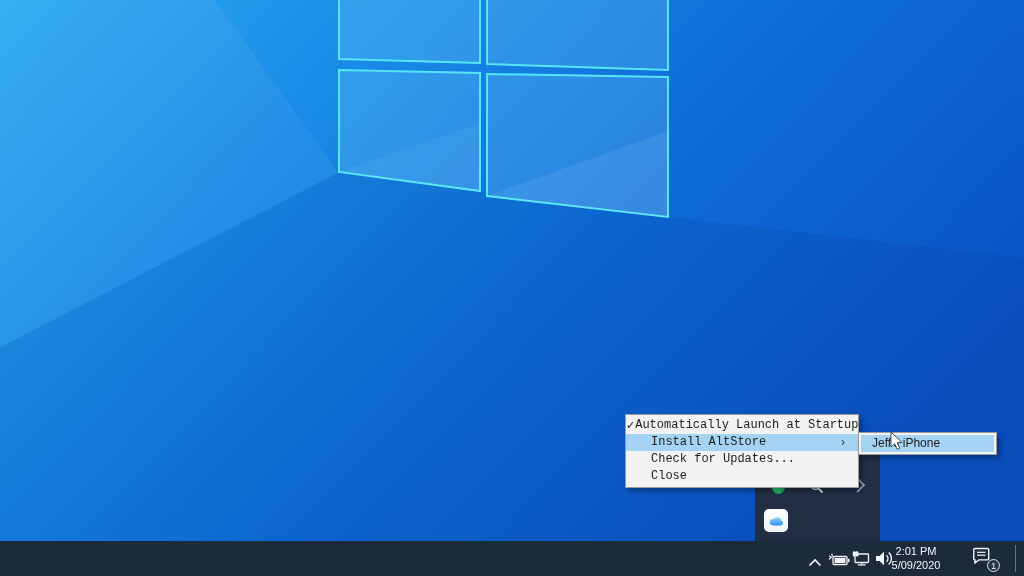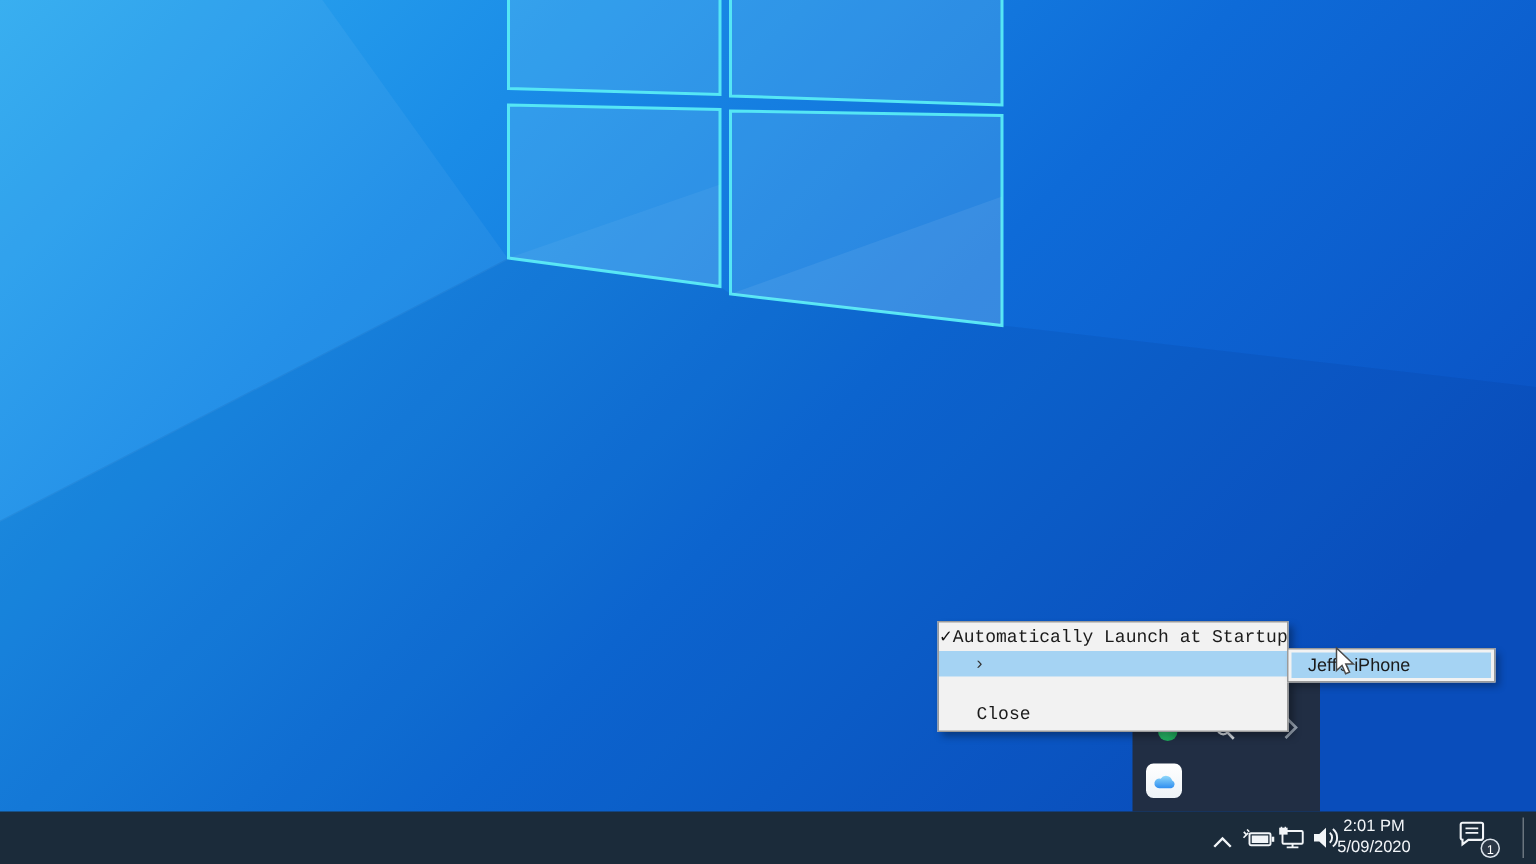"Install AltStore" span.menu-label { html: none -> <span>Install AltStore</span> }
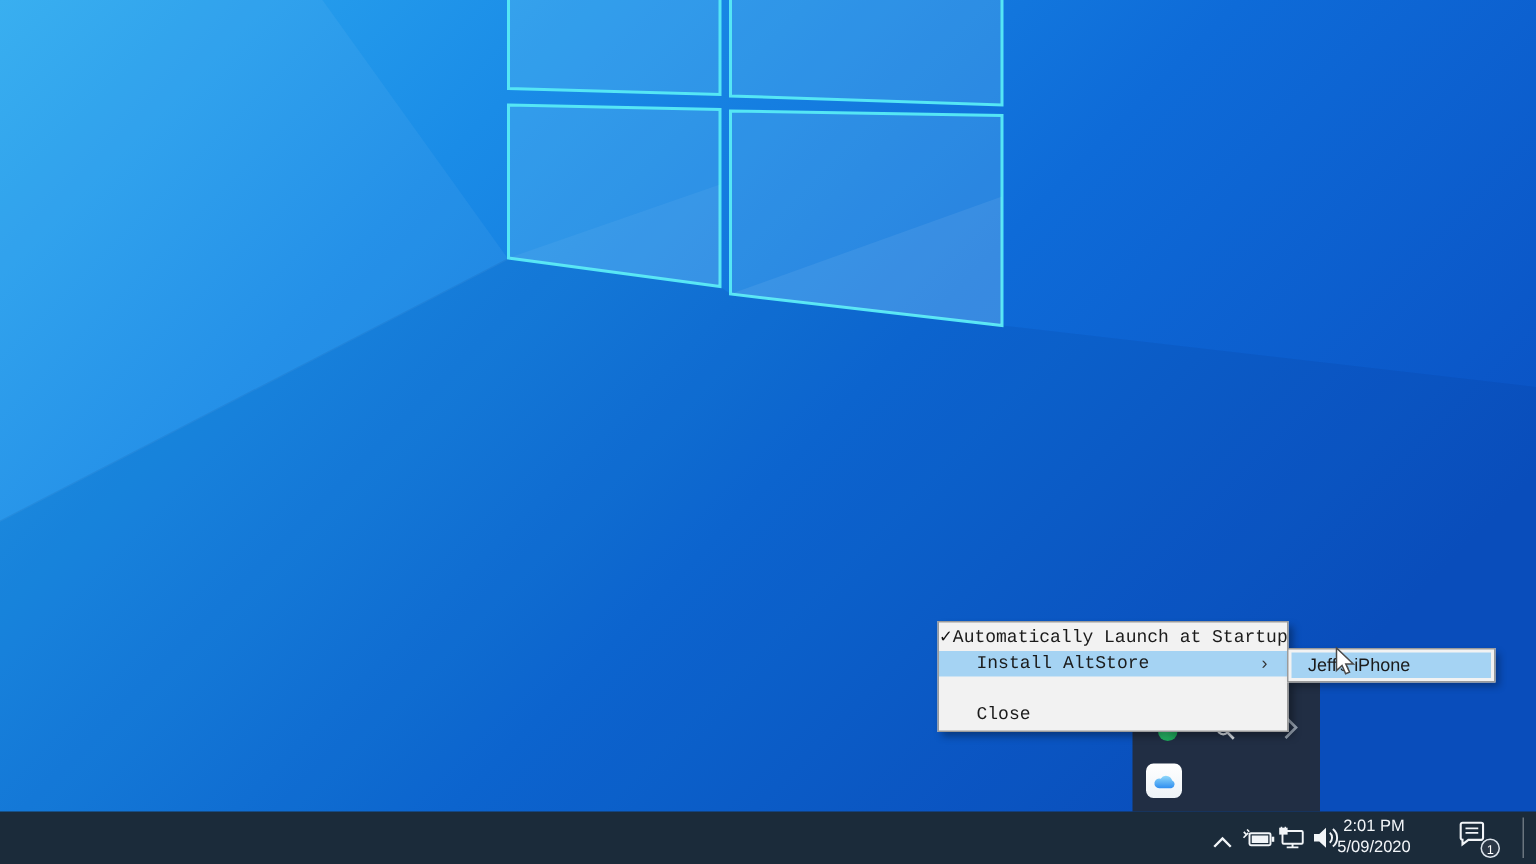"Check for Updates..." span.menu-label { html: none -> <span>Check for Updates...</span> }
